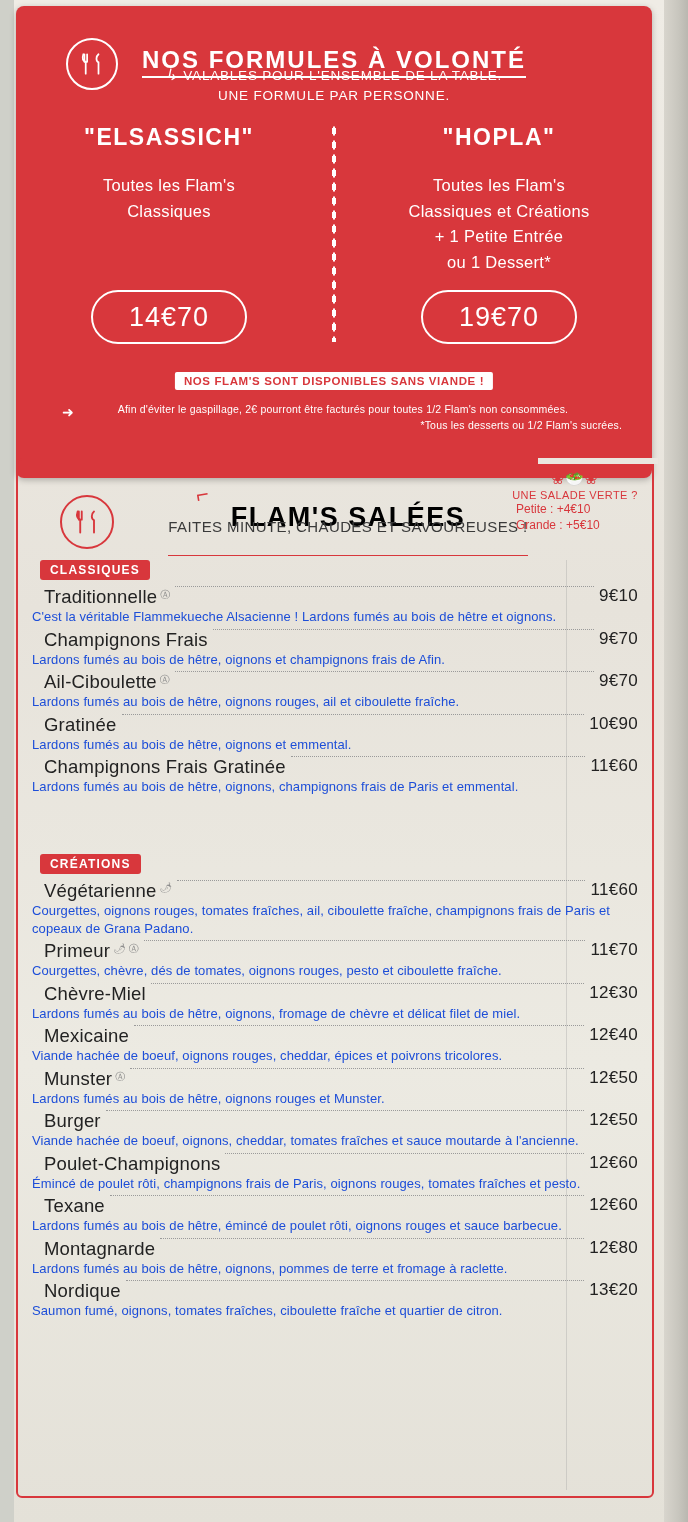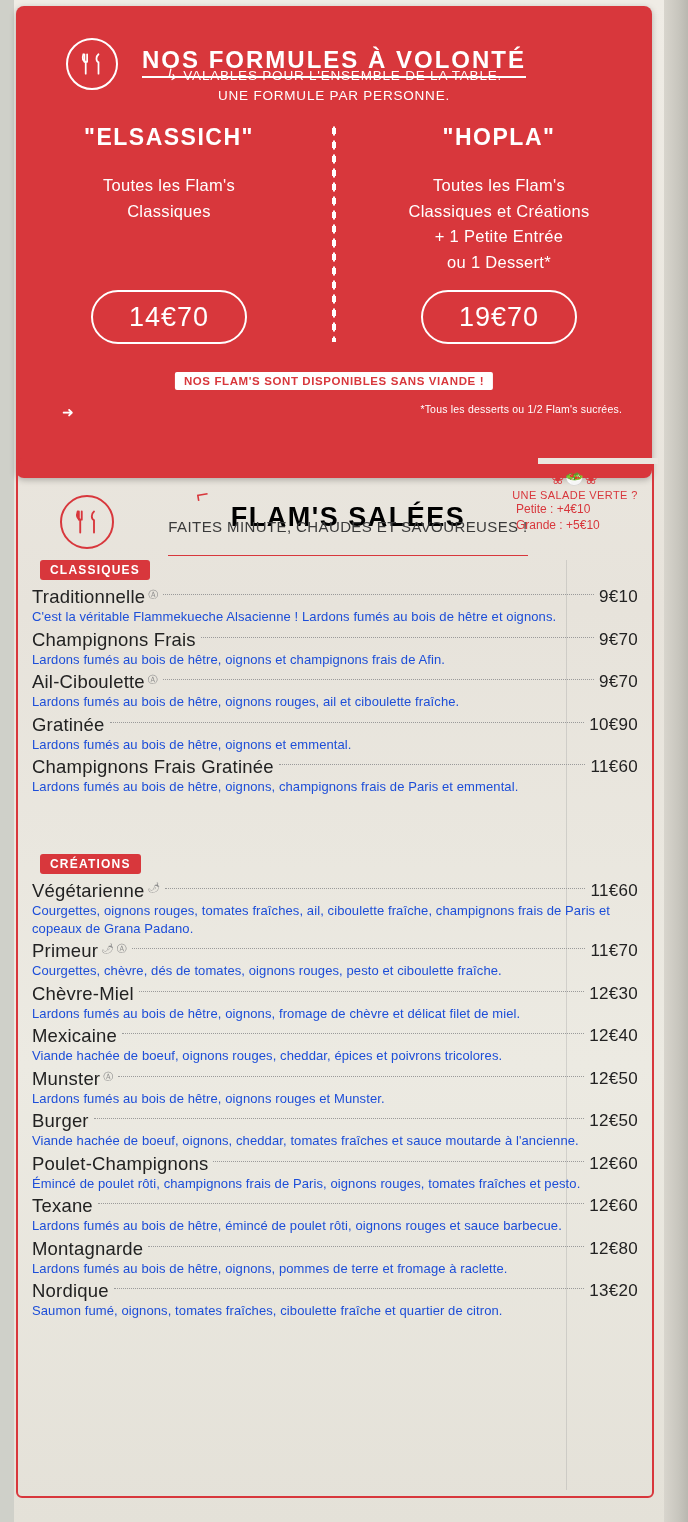"Afin d'éviter le gaspillage, 2€" span { html: none -> <span>Afin d'éviter le gaspillage, 2€ pourront être facturés pour toutes 1/2 Flam's non consommées.</span> }
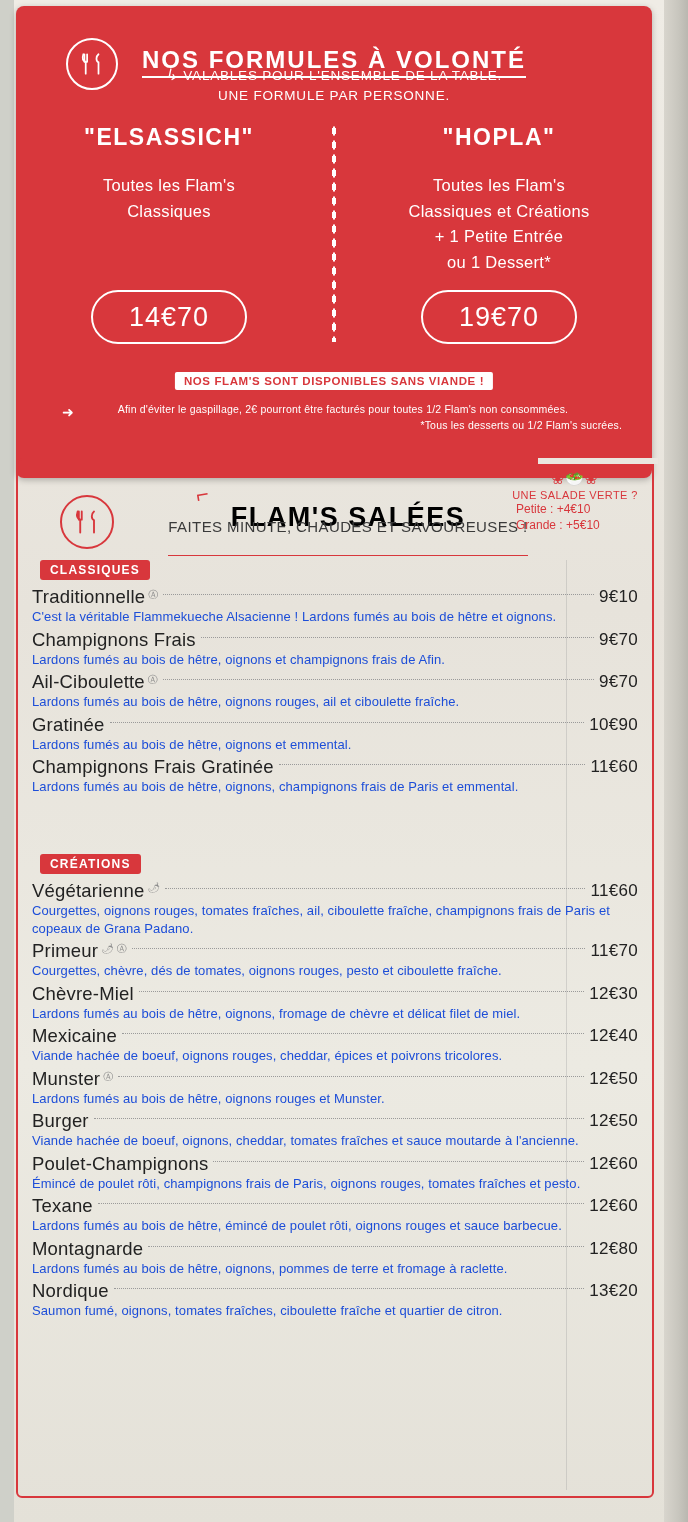"Traditionnelle" .item-line { align-items: center -> flex-start; margin-left: none -> 12px }
